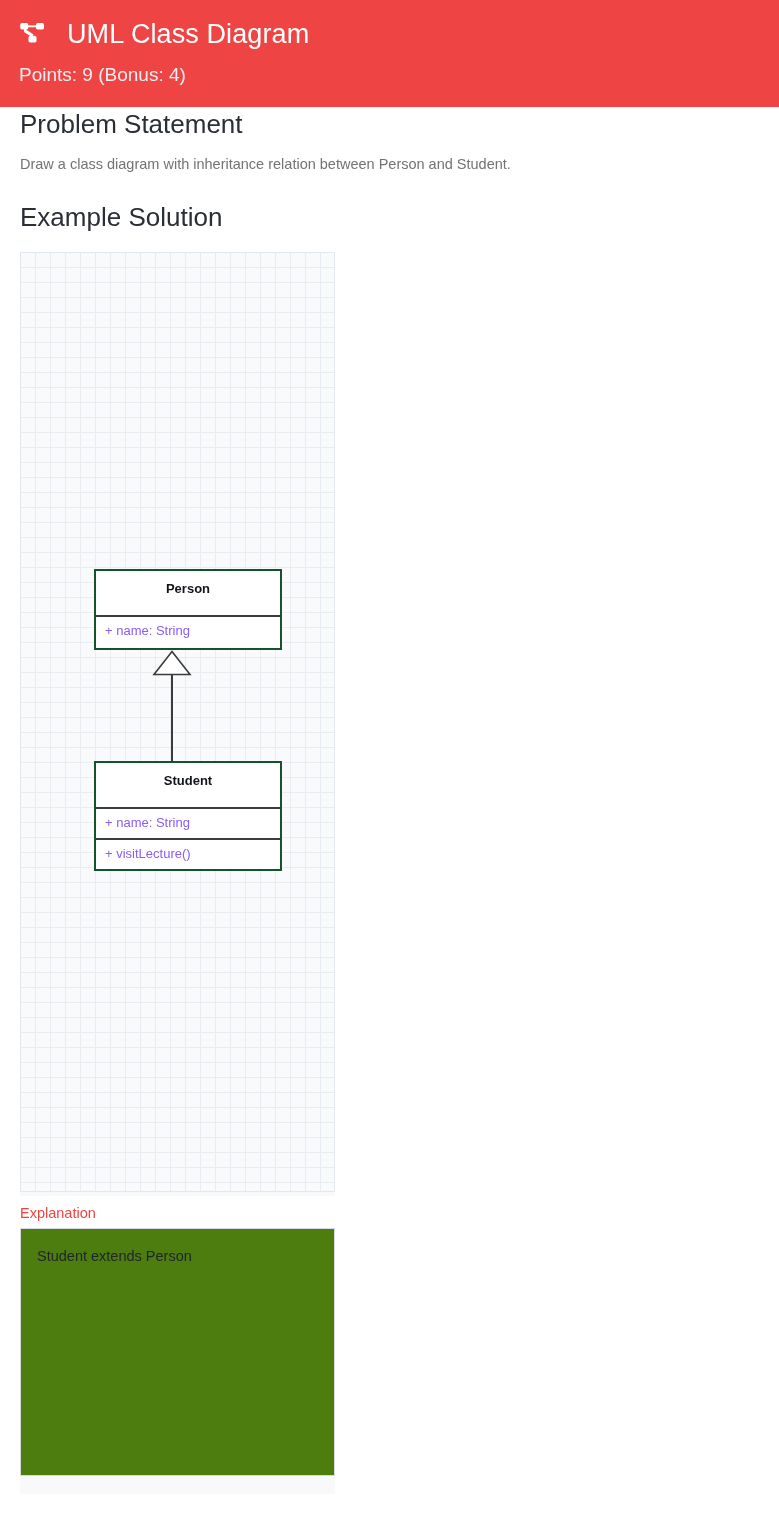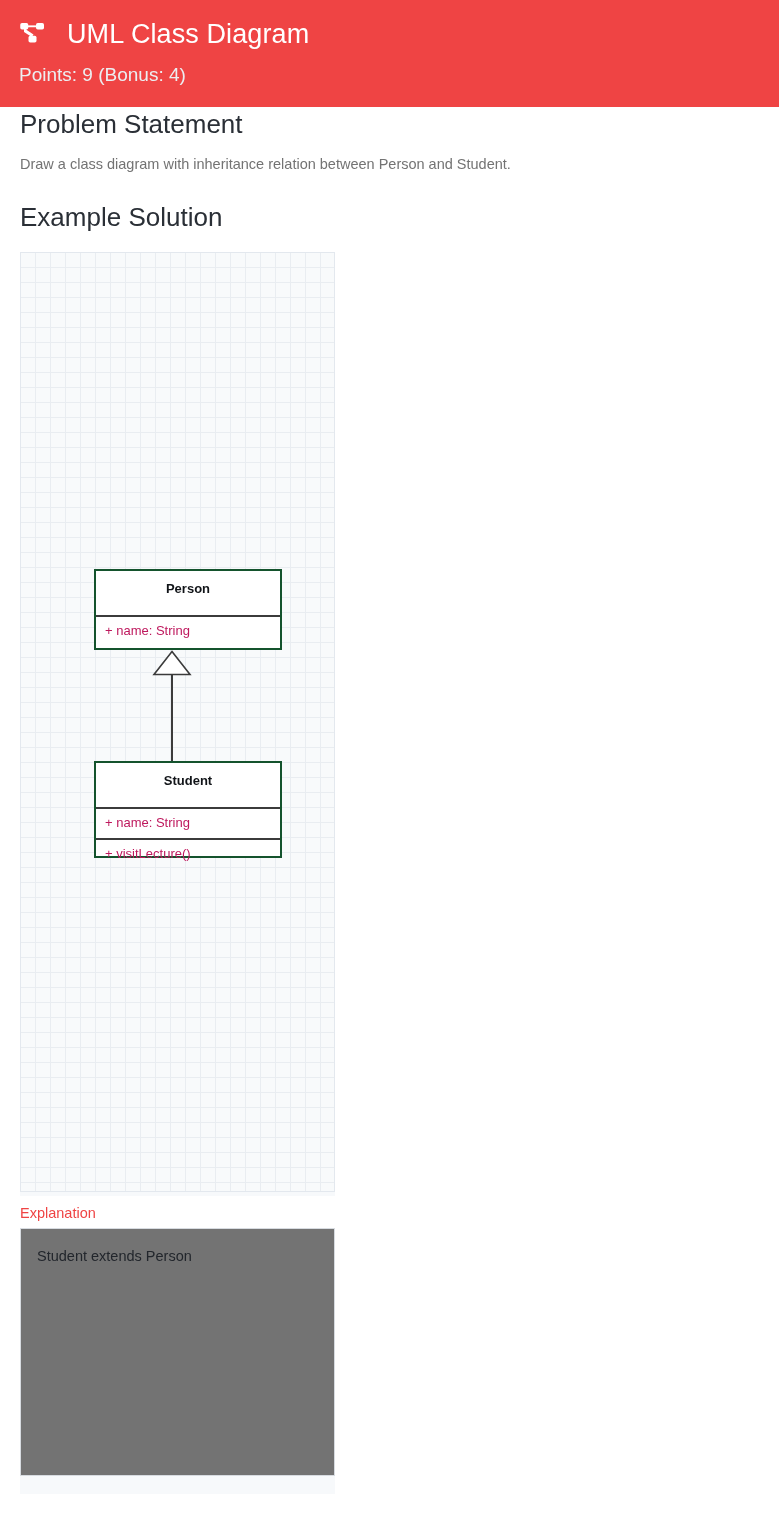"+ name: String" .uml-compartment { color: #be185d -> #8b5cf6 }
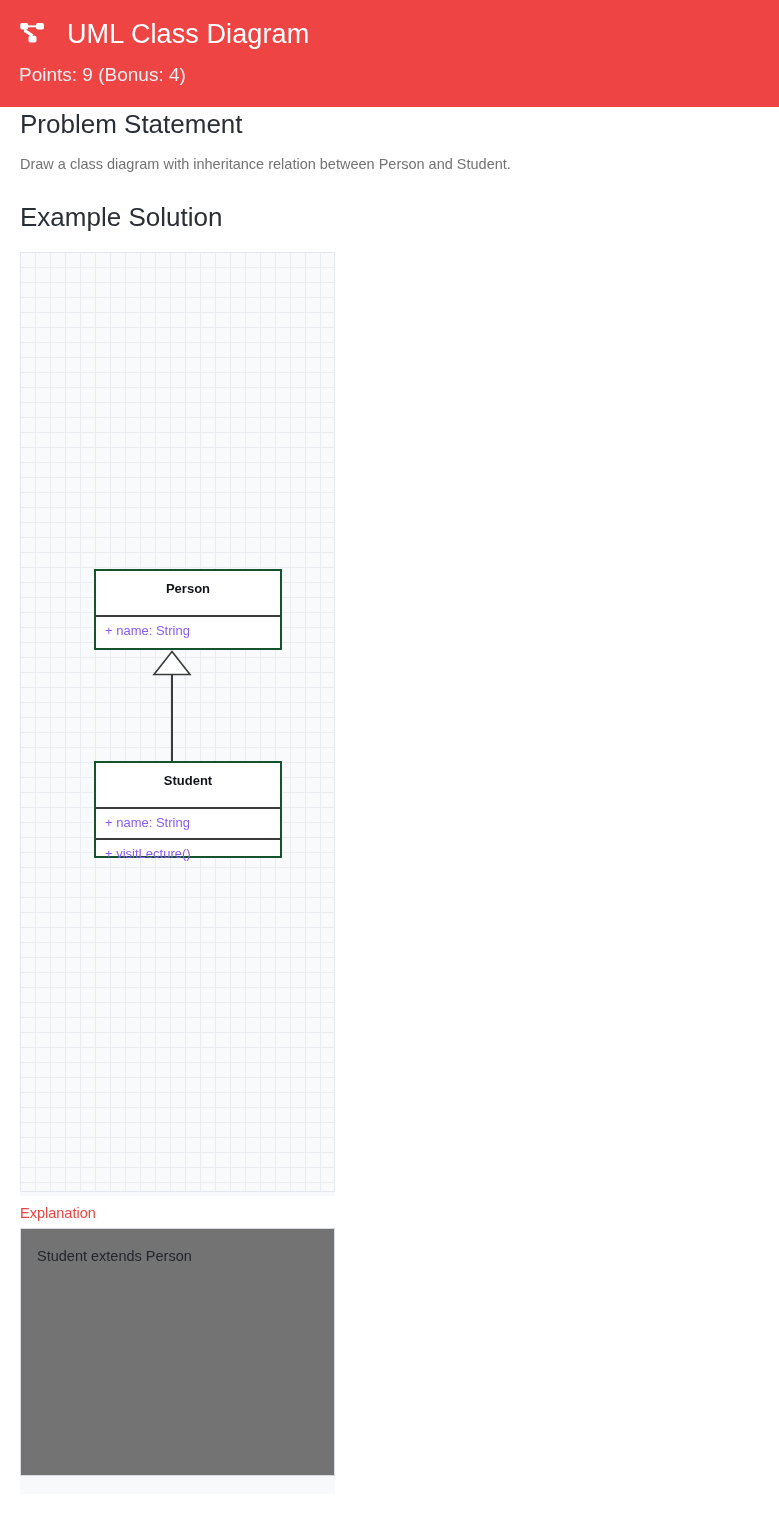"Student" #class-student { height: 97px -> 110px }
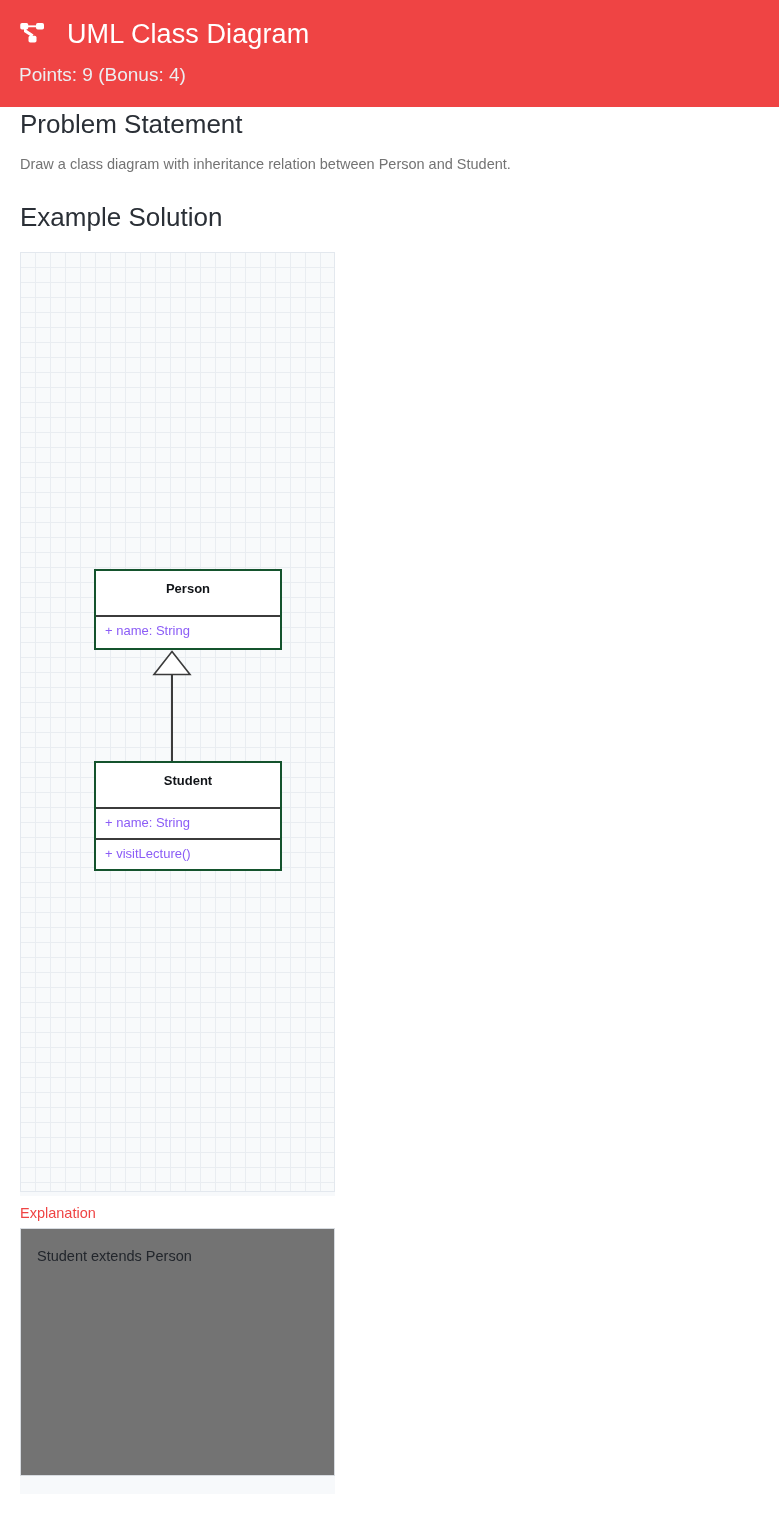"Student extends Person" .explanation-box { background: #737373 -> #4d7c0f }
